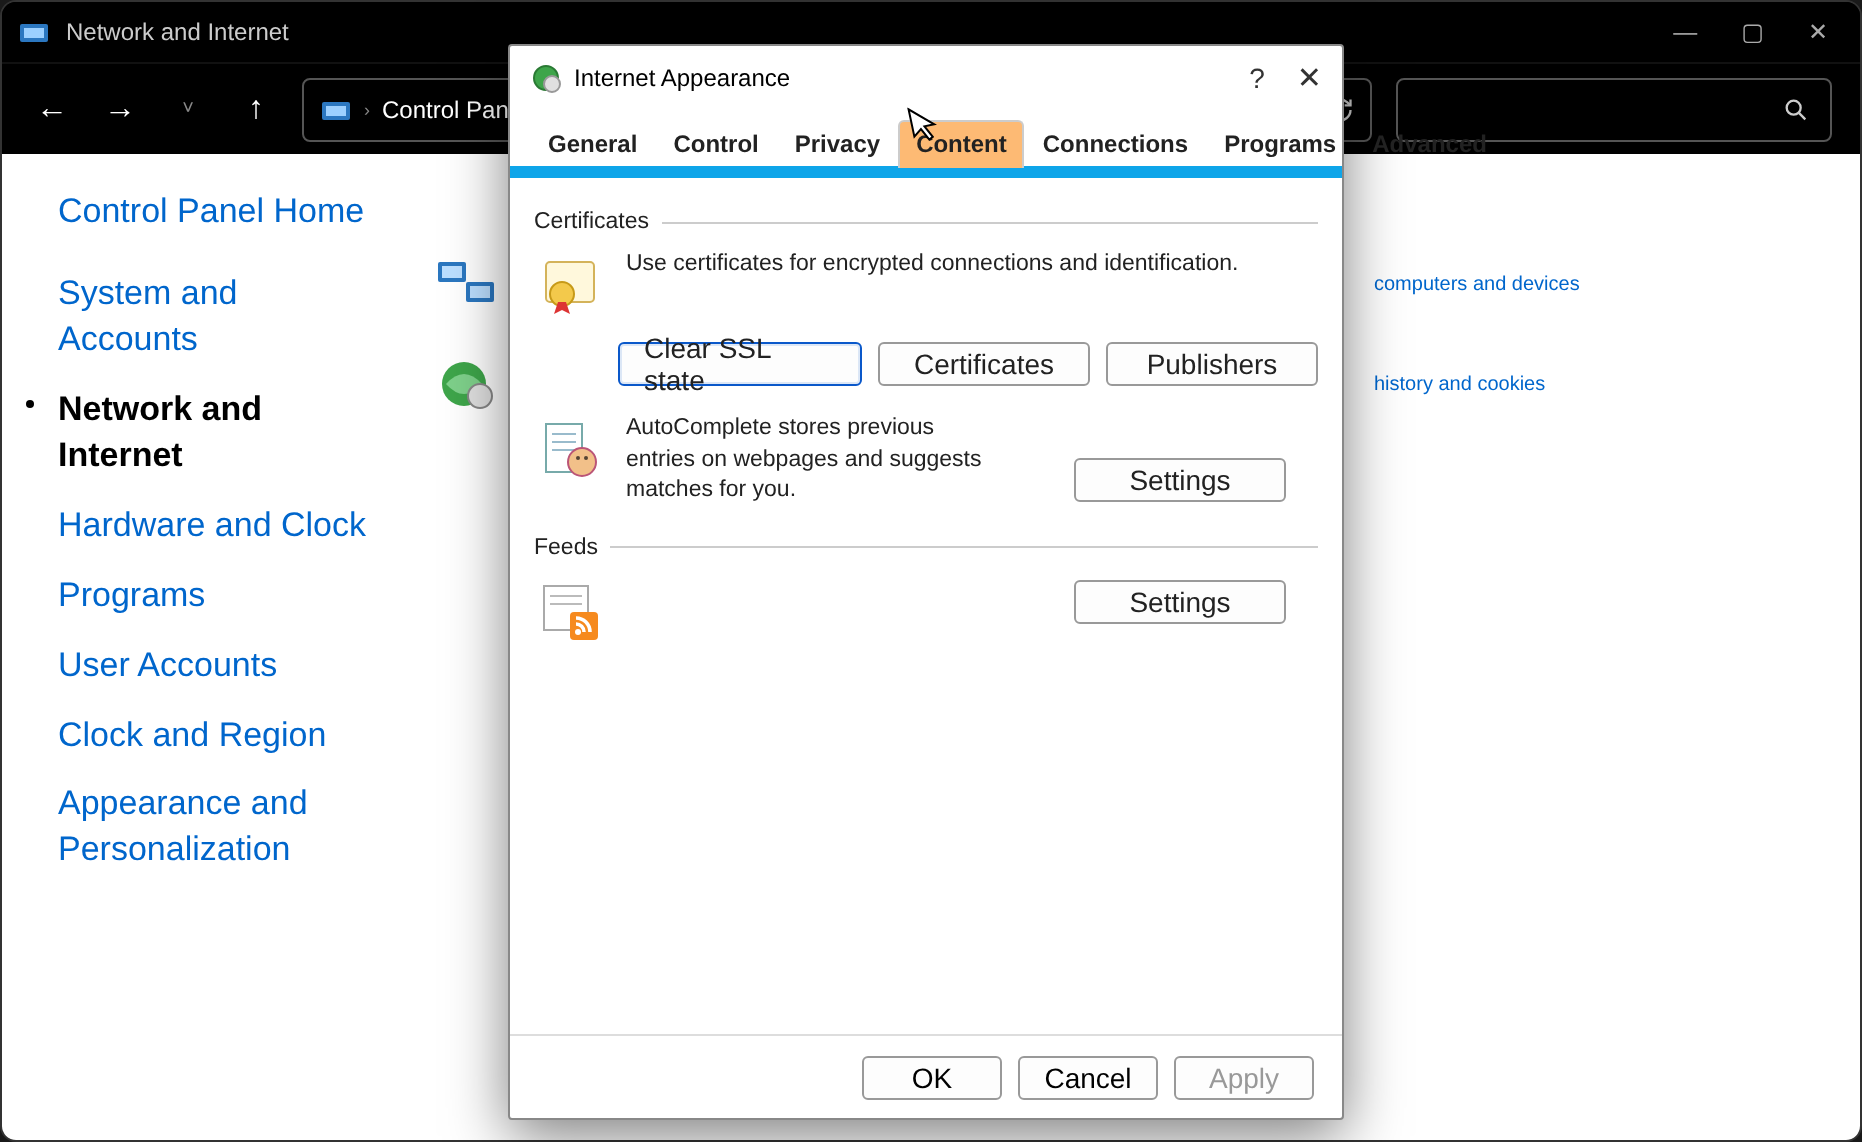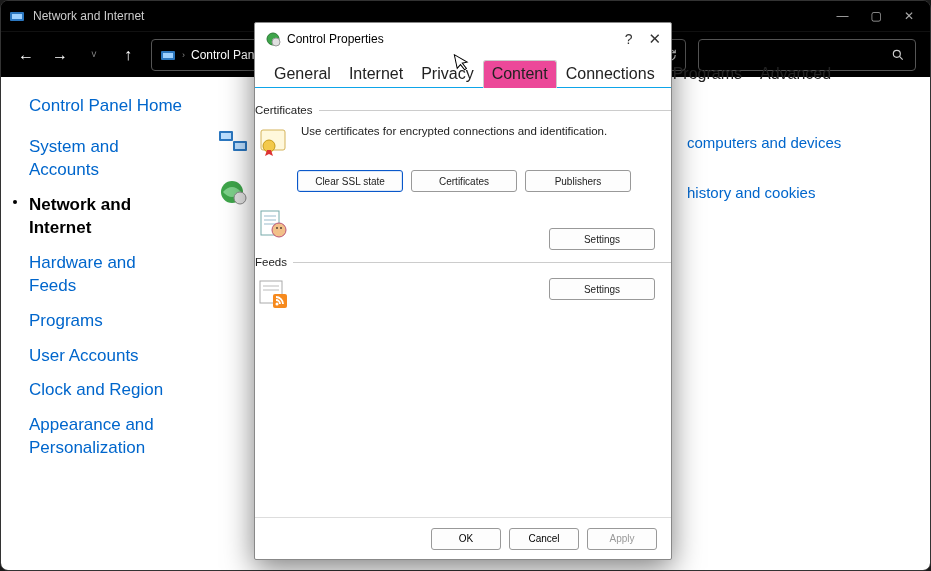"Control Properties" span.t { text: Control Properties -> Internet Appearance }
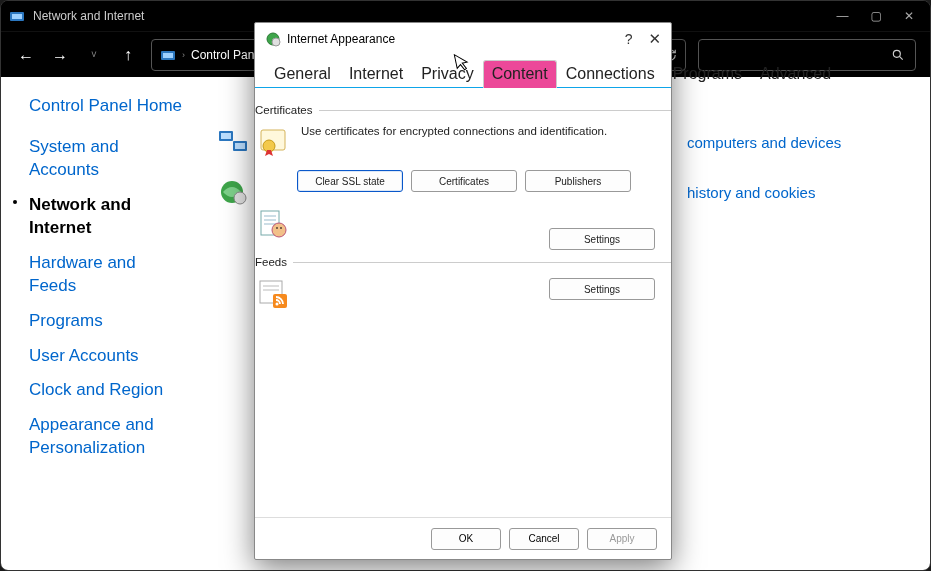"General" .tabs { border-bottom: 1px solid #0ea5e9 -> 6px solid #0ea5e9; font-size: 16px -> 12px; font-weight: none -> bold }
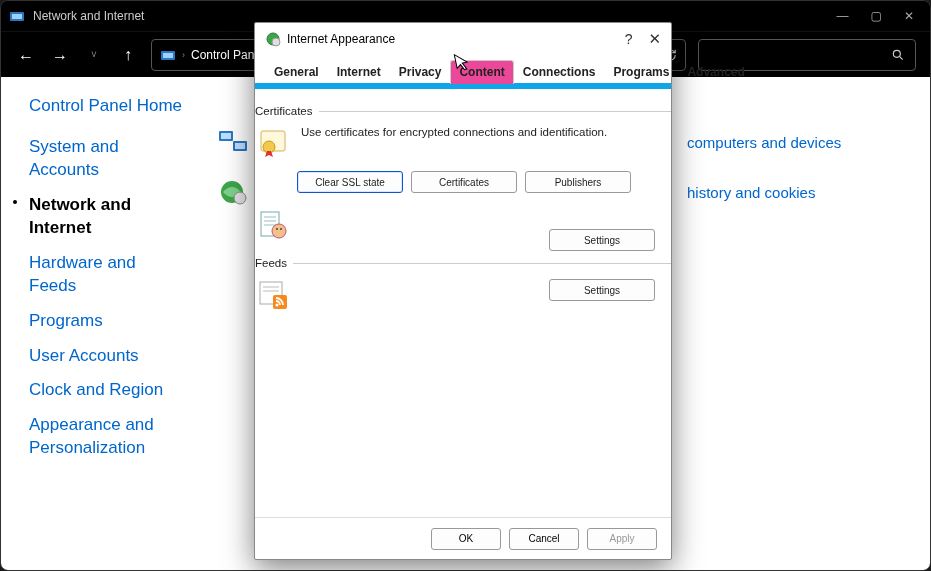"Internet" div.tab { text: Internet -> Control }
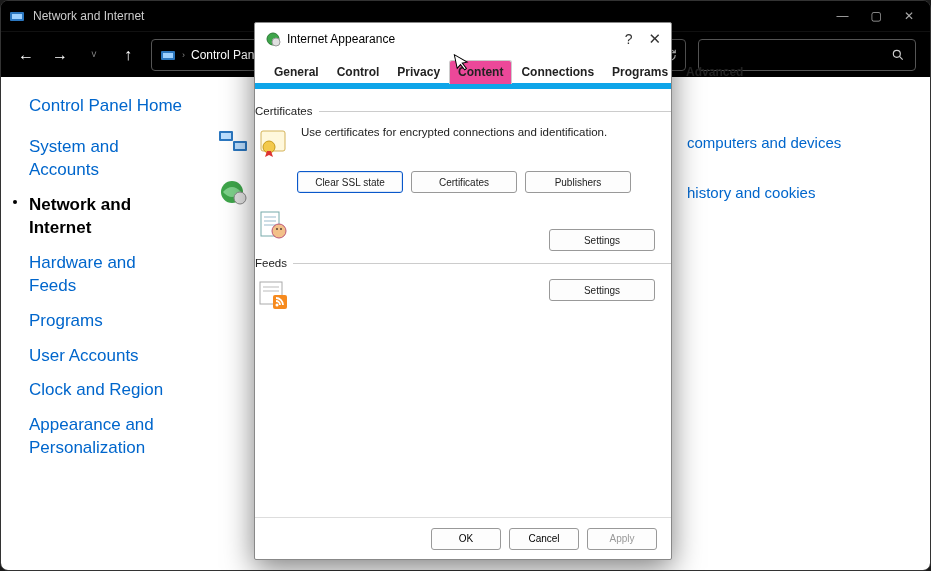"Content" .tab.active { background: #ec4899 -> #fdba74 }
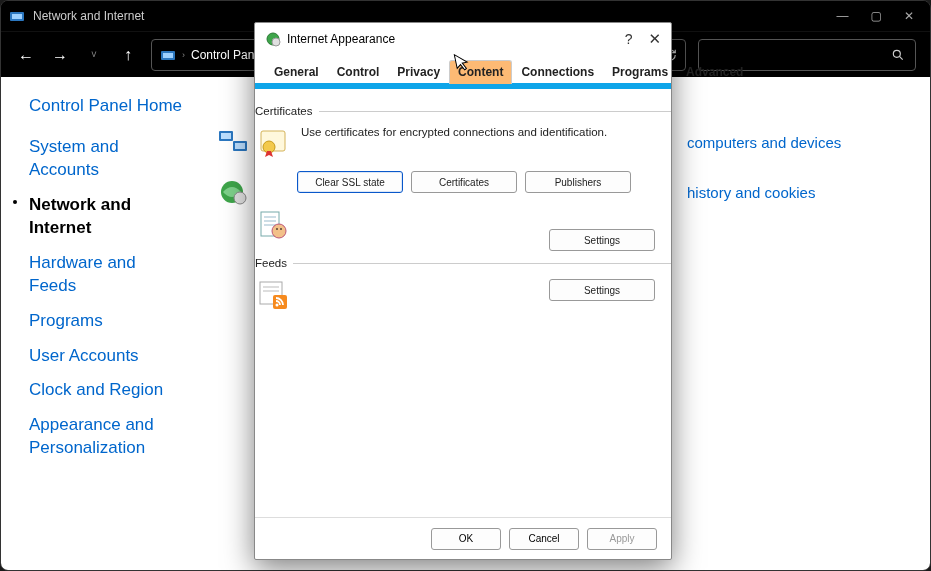"Certificates" .dlg-body { padding: 10px 0 4px -> 10px 12px 4px }
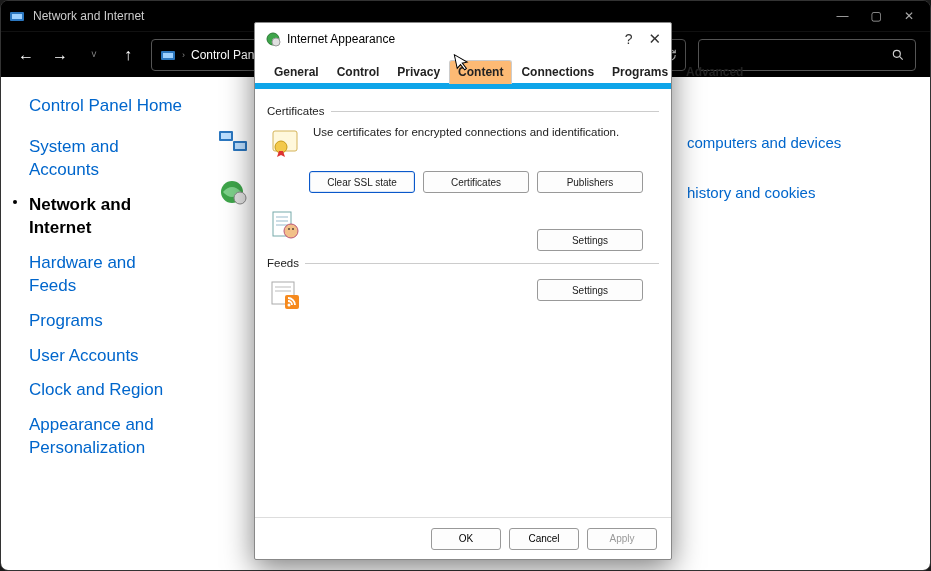"computers and devices" .bg-link { font-size: 15px -> 10px }
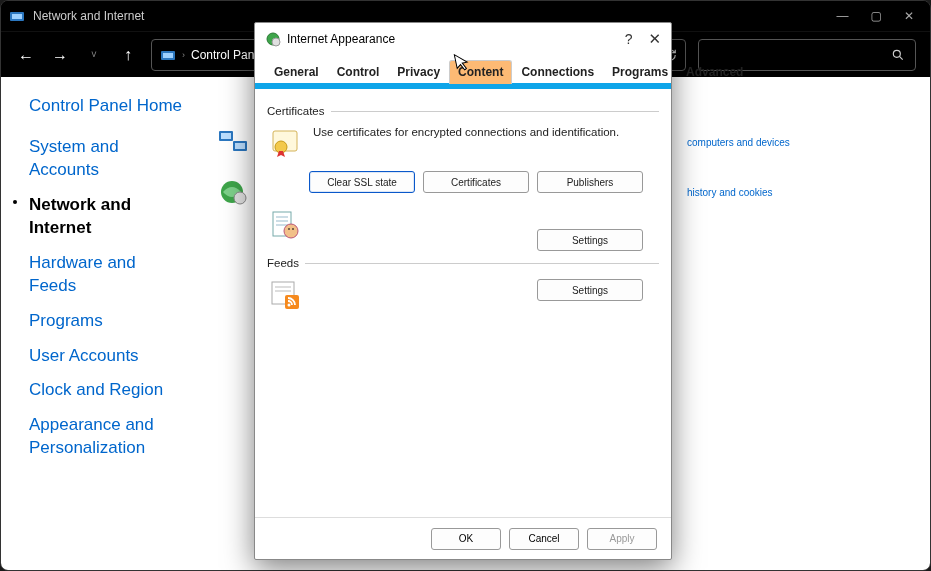"Clear SSL state" .btn { font-size: 10px -> 14px }
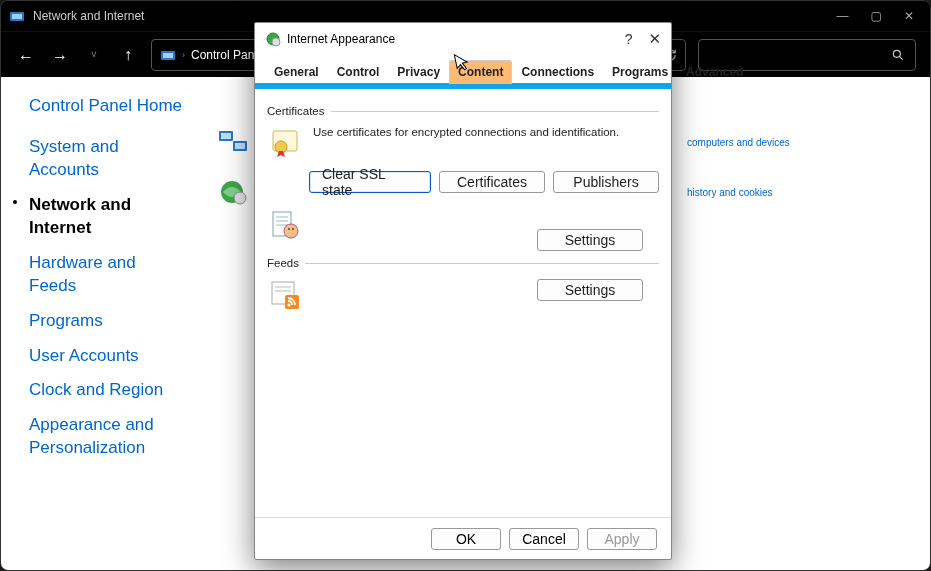"AutoComplete stores previous entries on" div.group-text { html: none -> <div>AutoComplete stores previous entries on webpages and suggests matches for you.</div> }
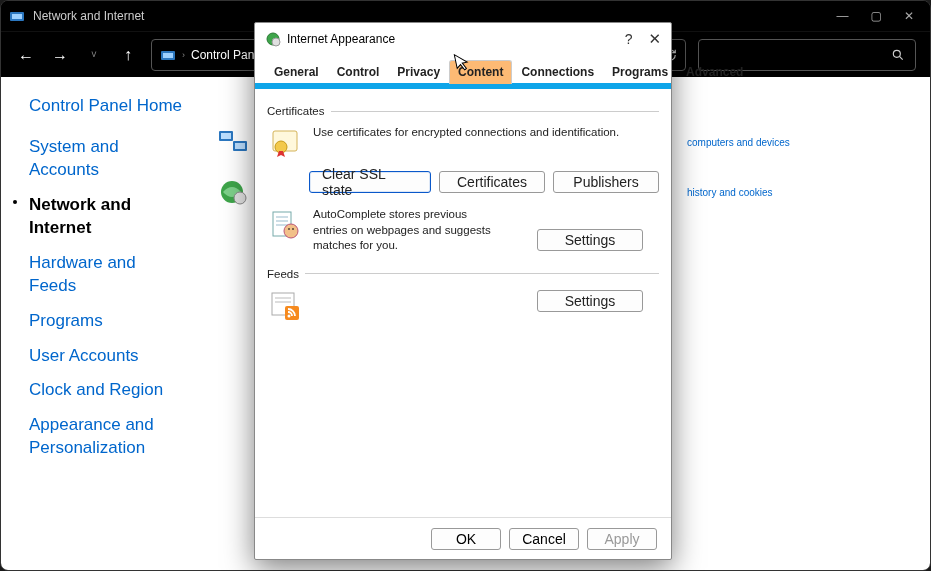"Hardware and Feeds" div.item { text: Feeds -> Clock }
